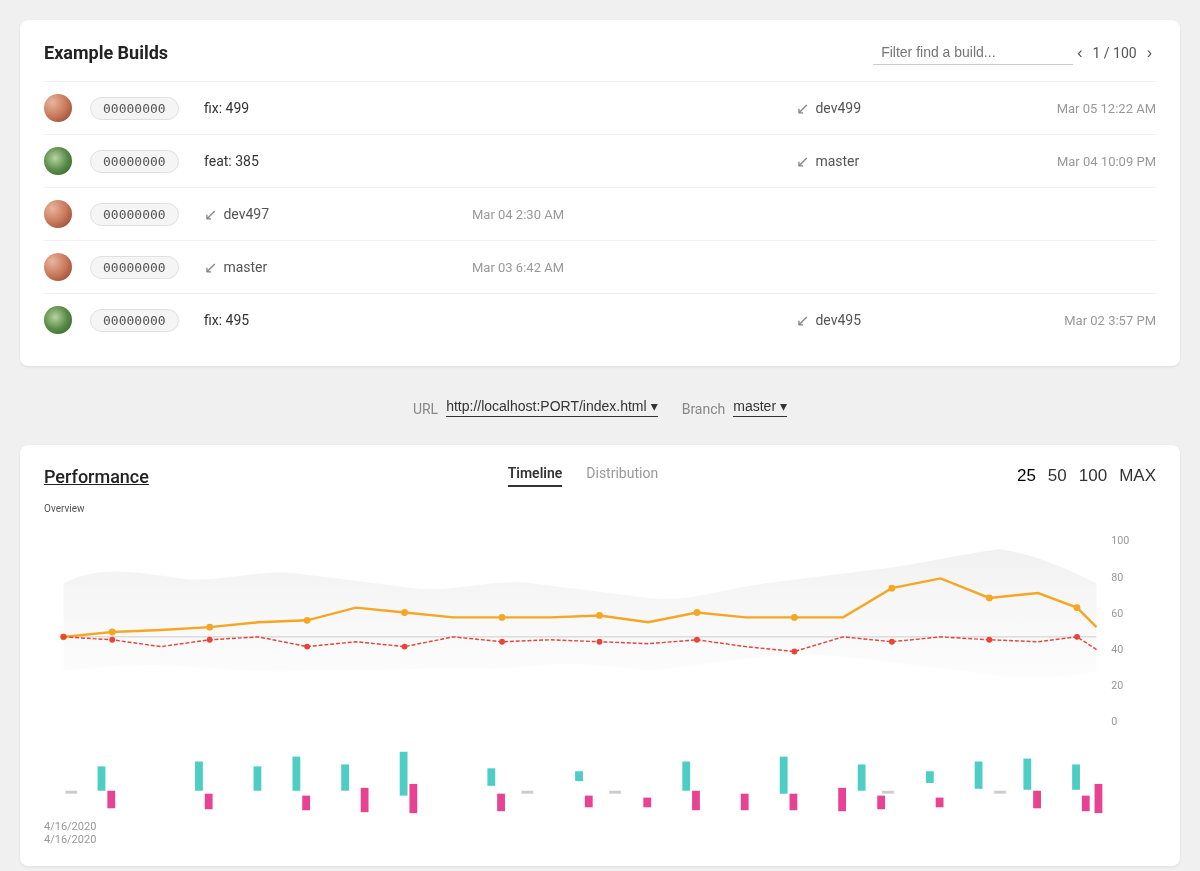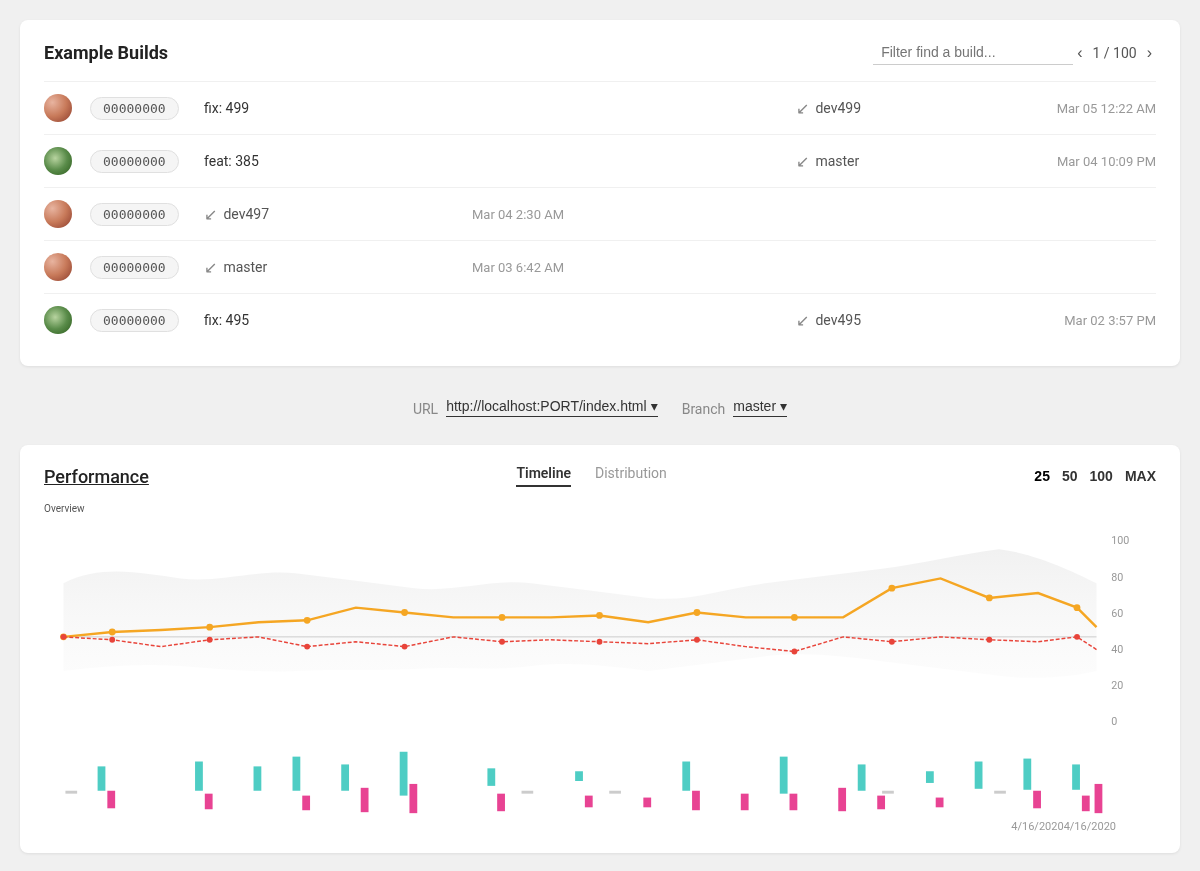"25" .count-btn { font-size: 14px -> 17px; font-weight: 700 -> 400 }
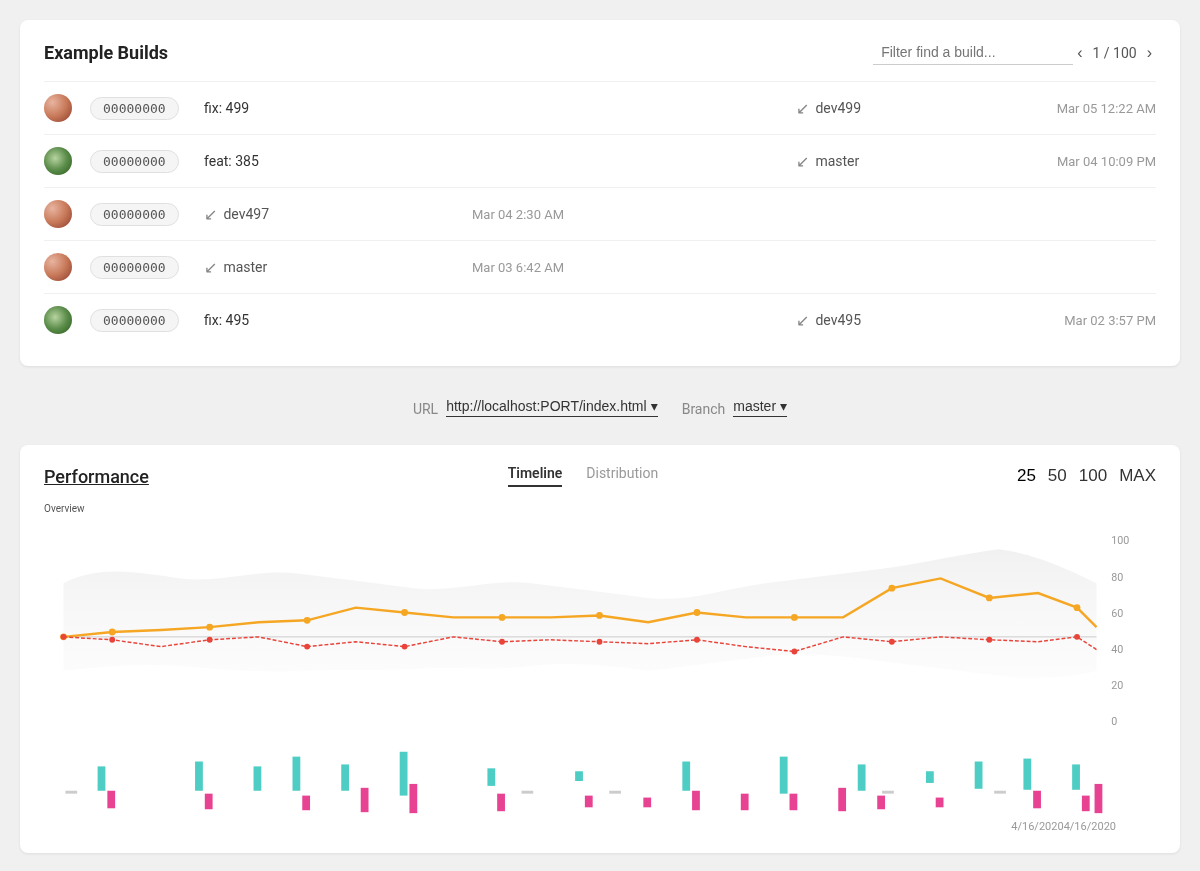"4/16/2020" .x-axis-labels { flex-direction: none -> column }
